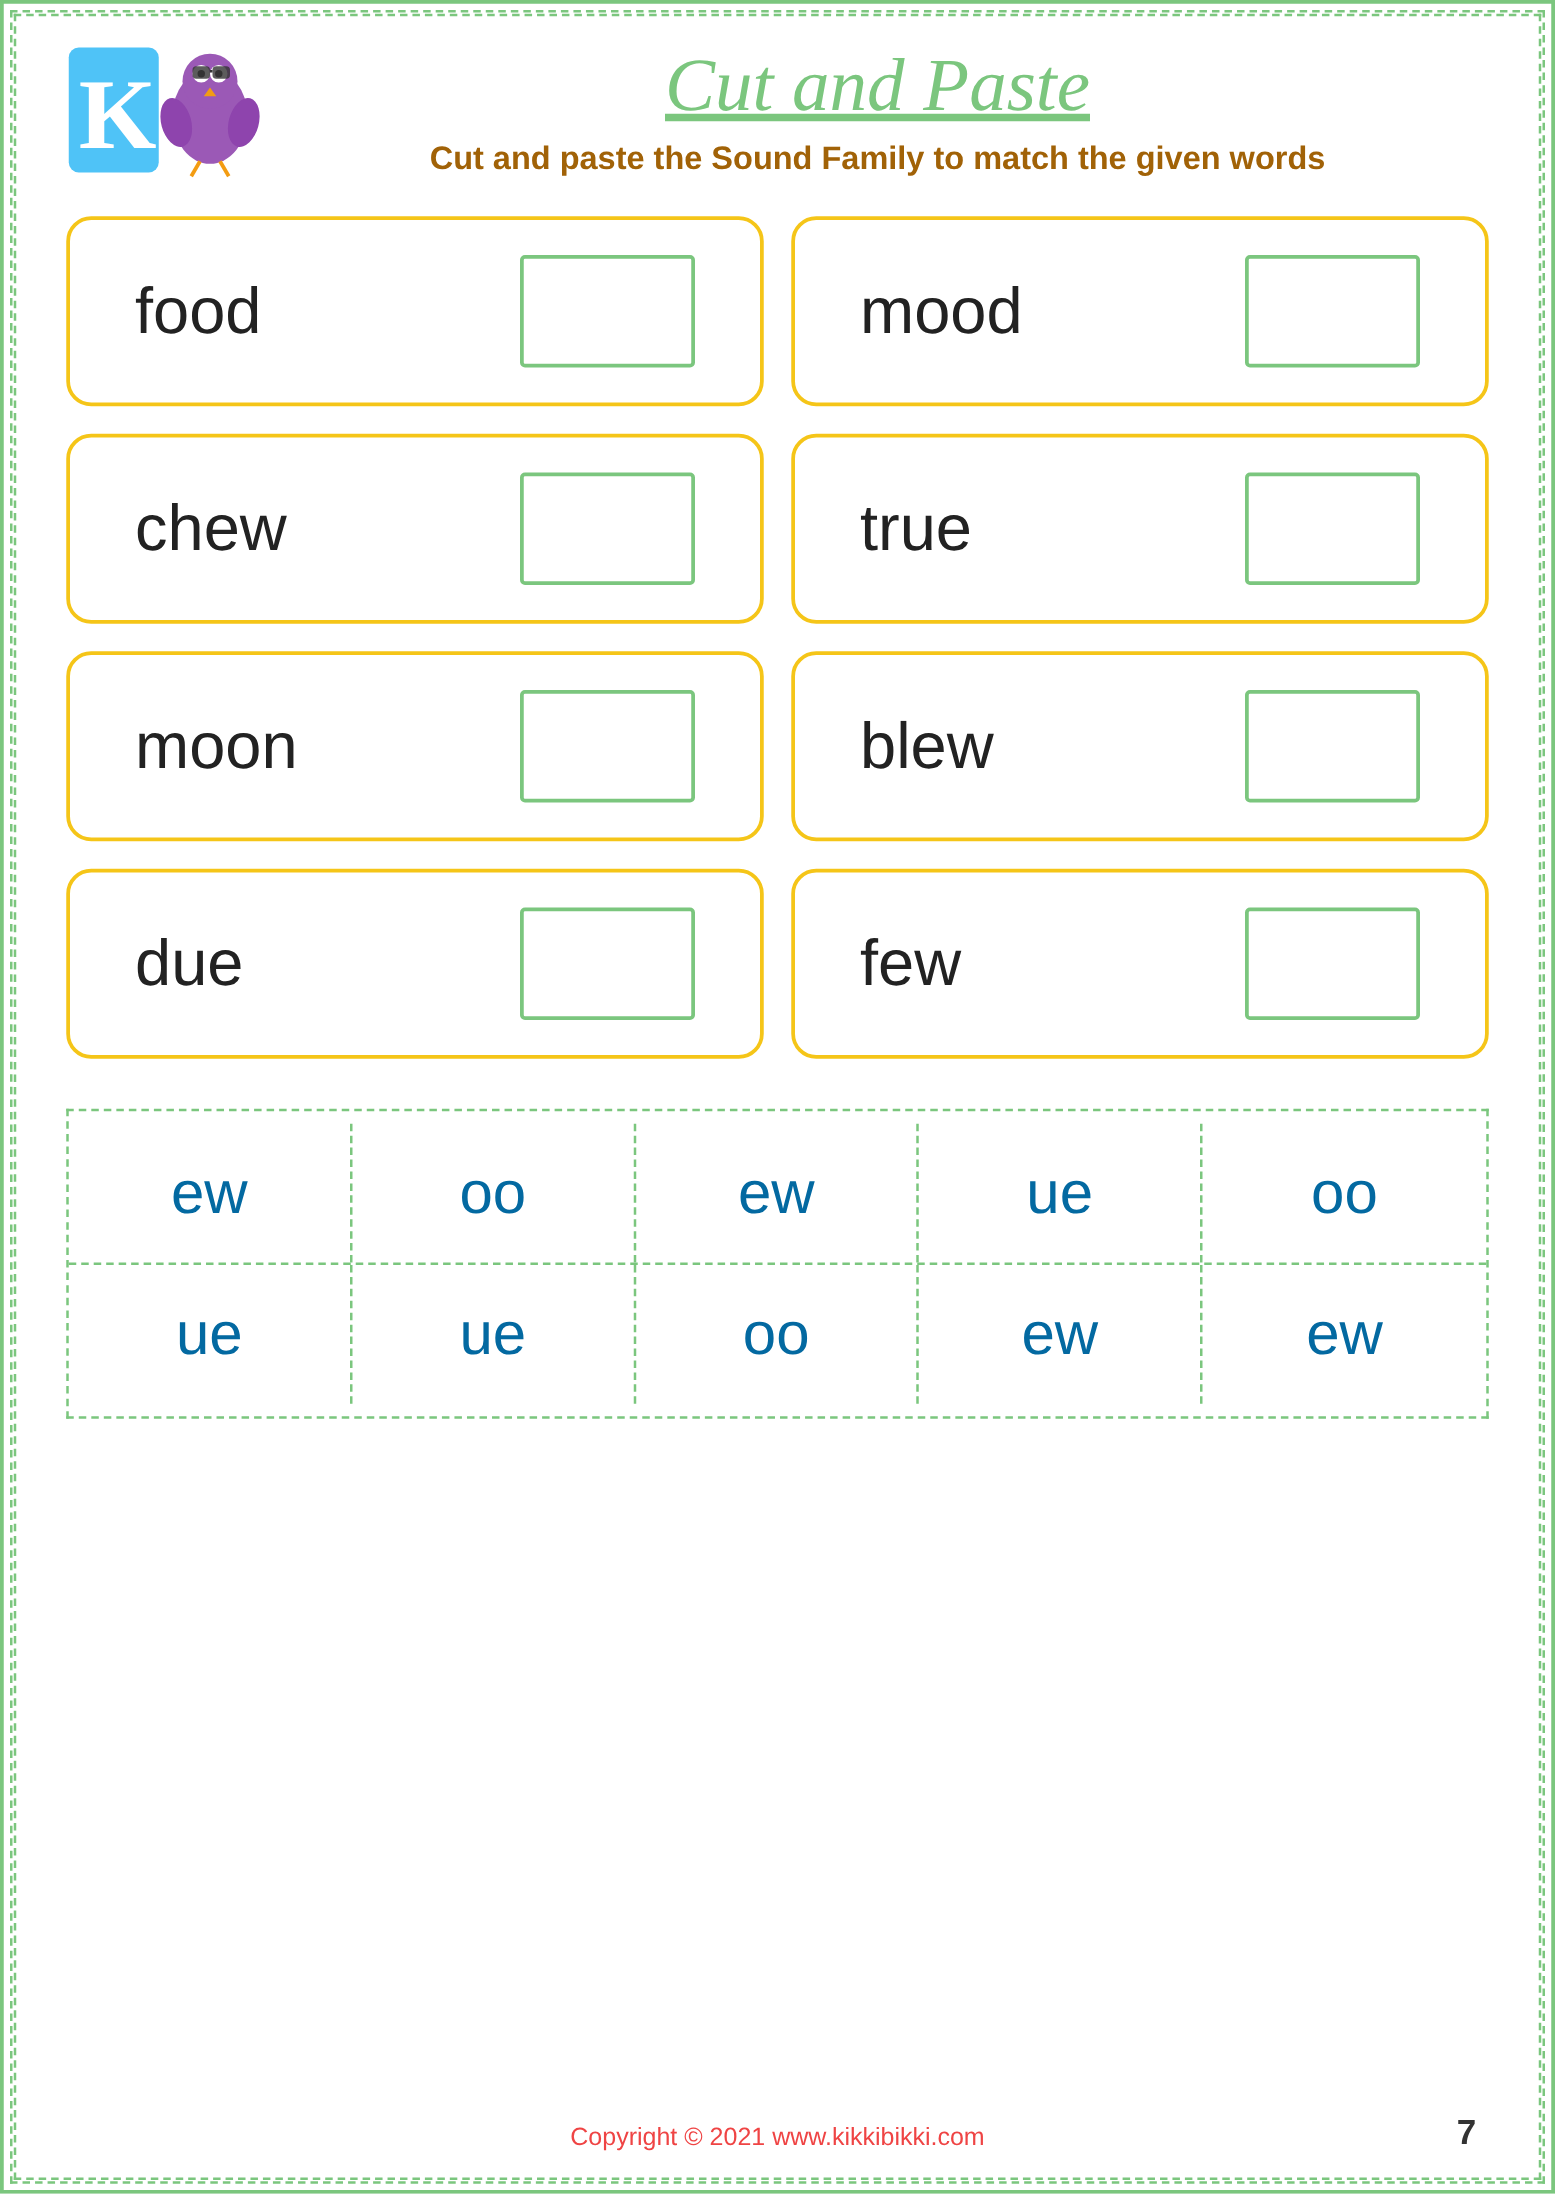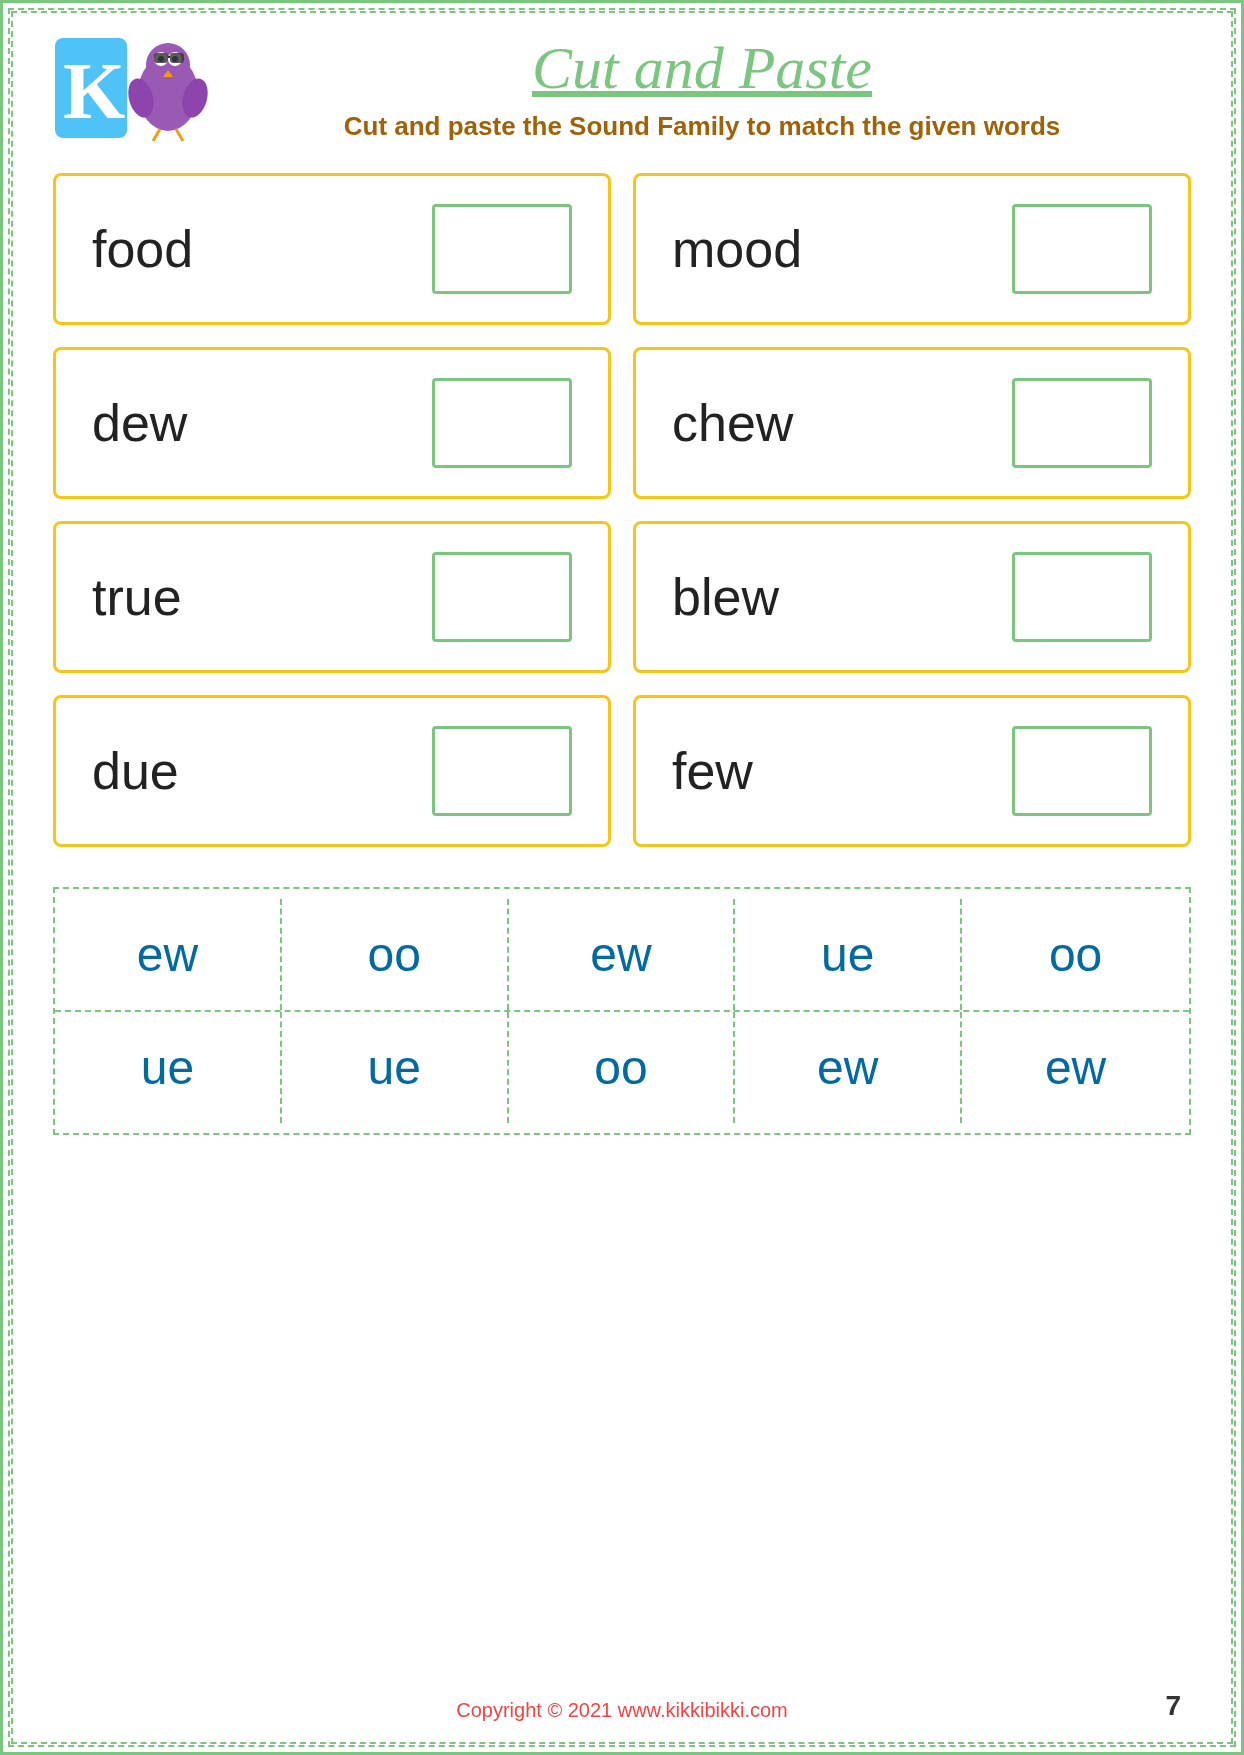"food" .word-card { border-radius: 8px -> 20px; padding: 28px 36px -> 28px 52px }
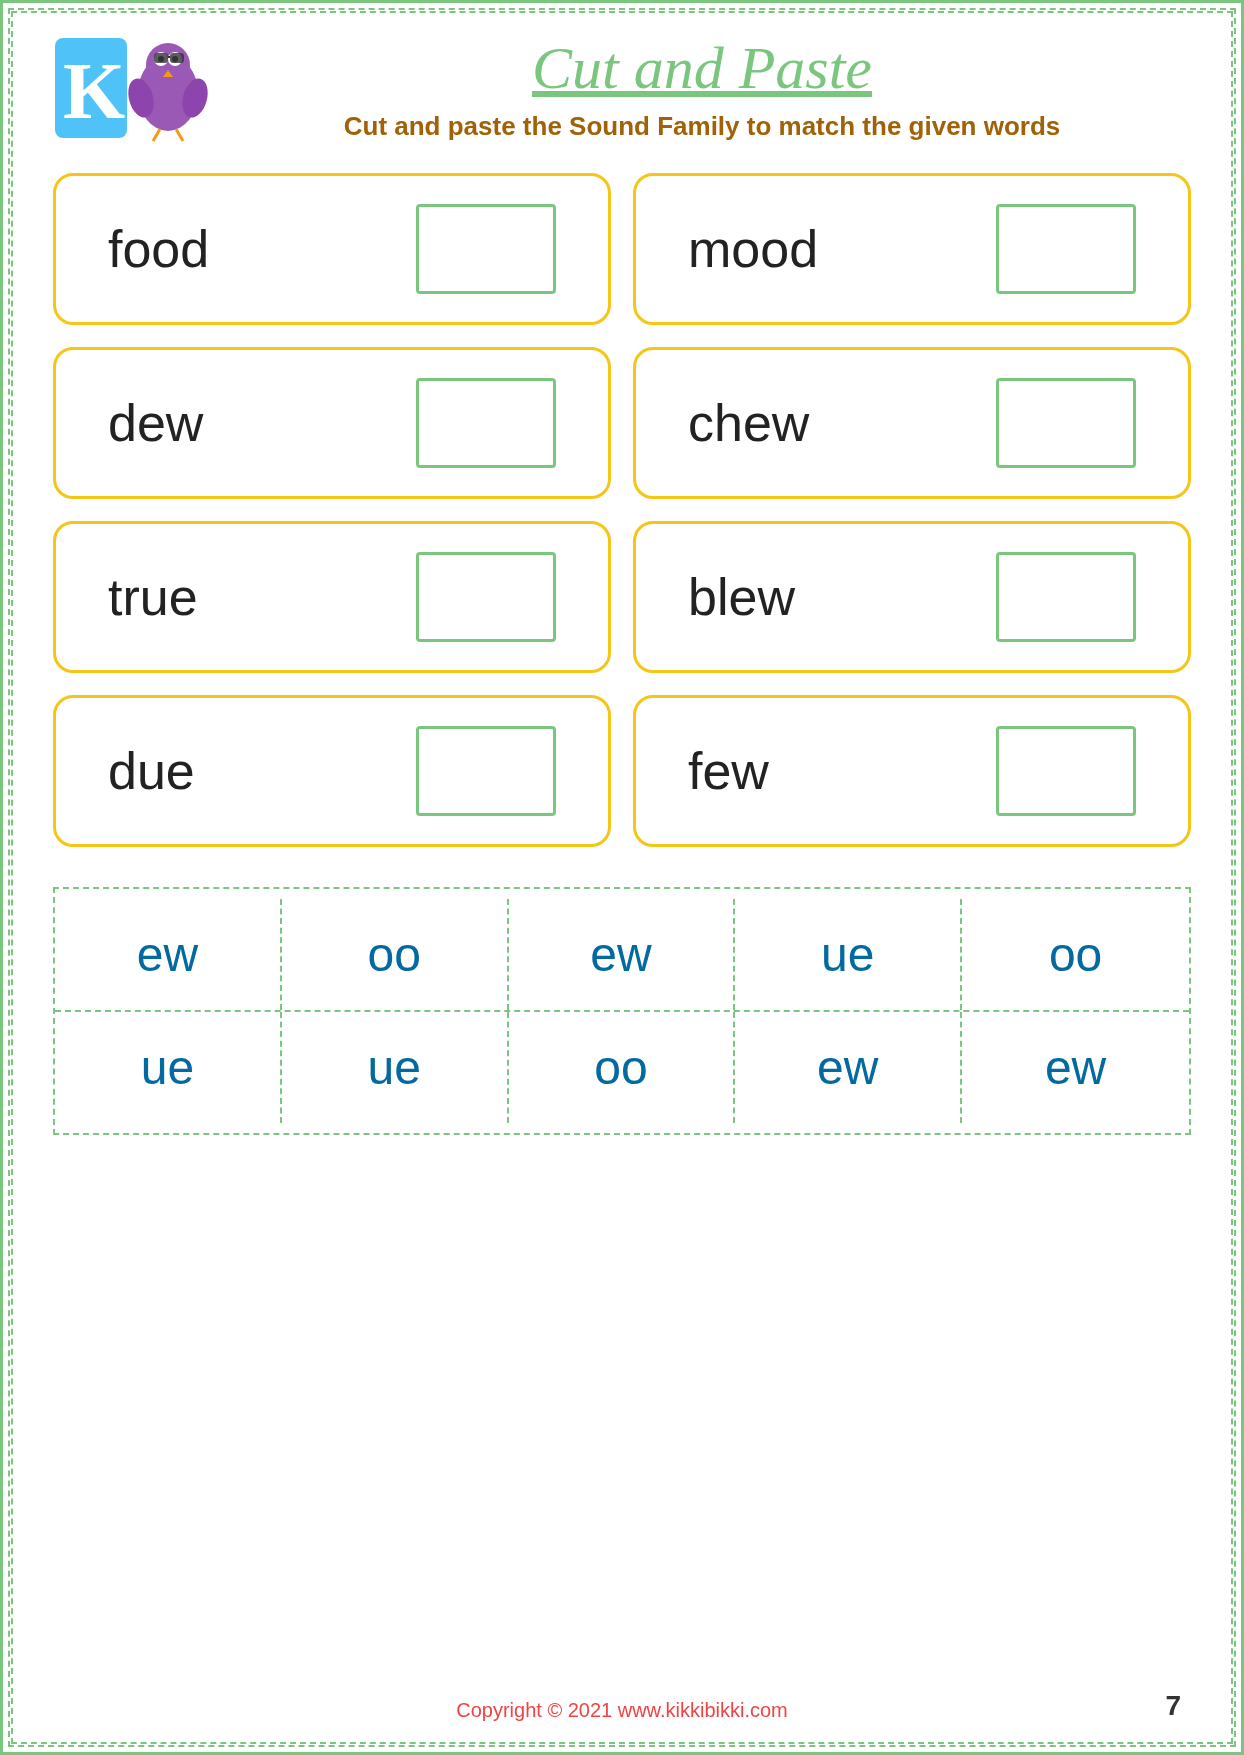"dew" div.word-card { html: <div> <span>dew</span> <div></div> </div> -> none }
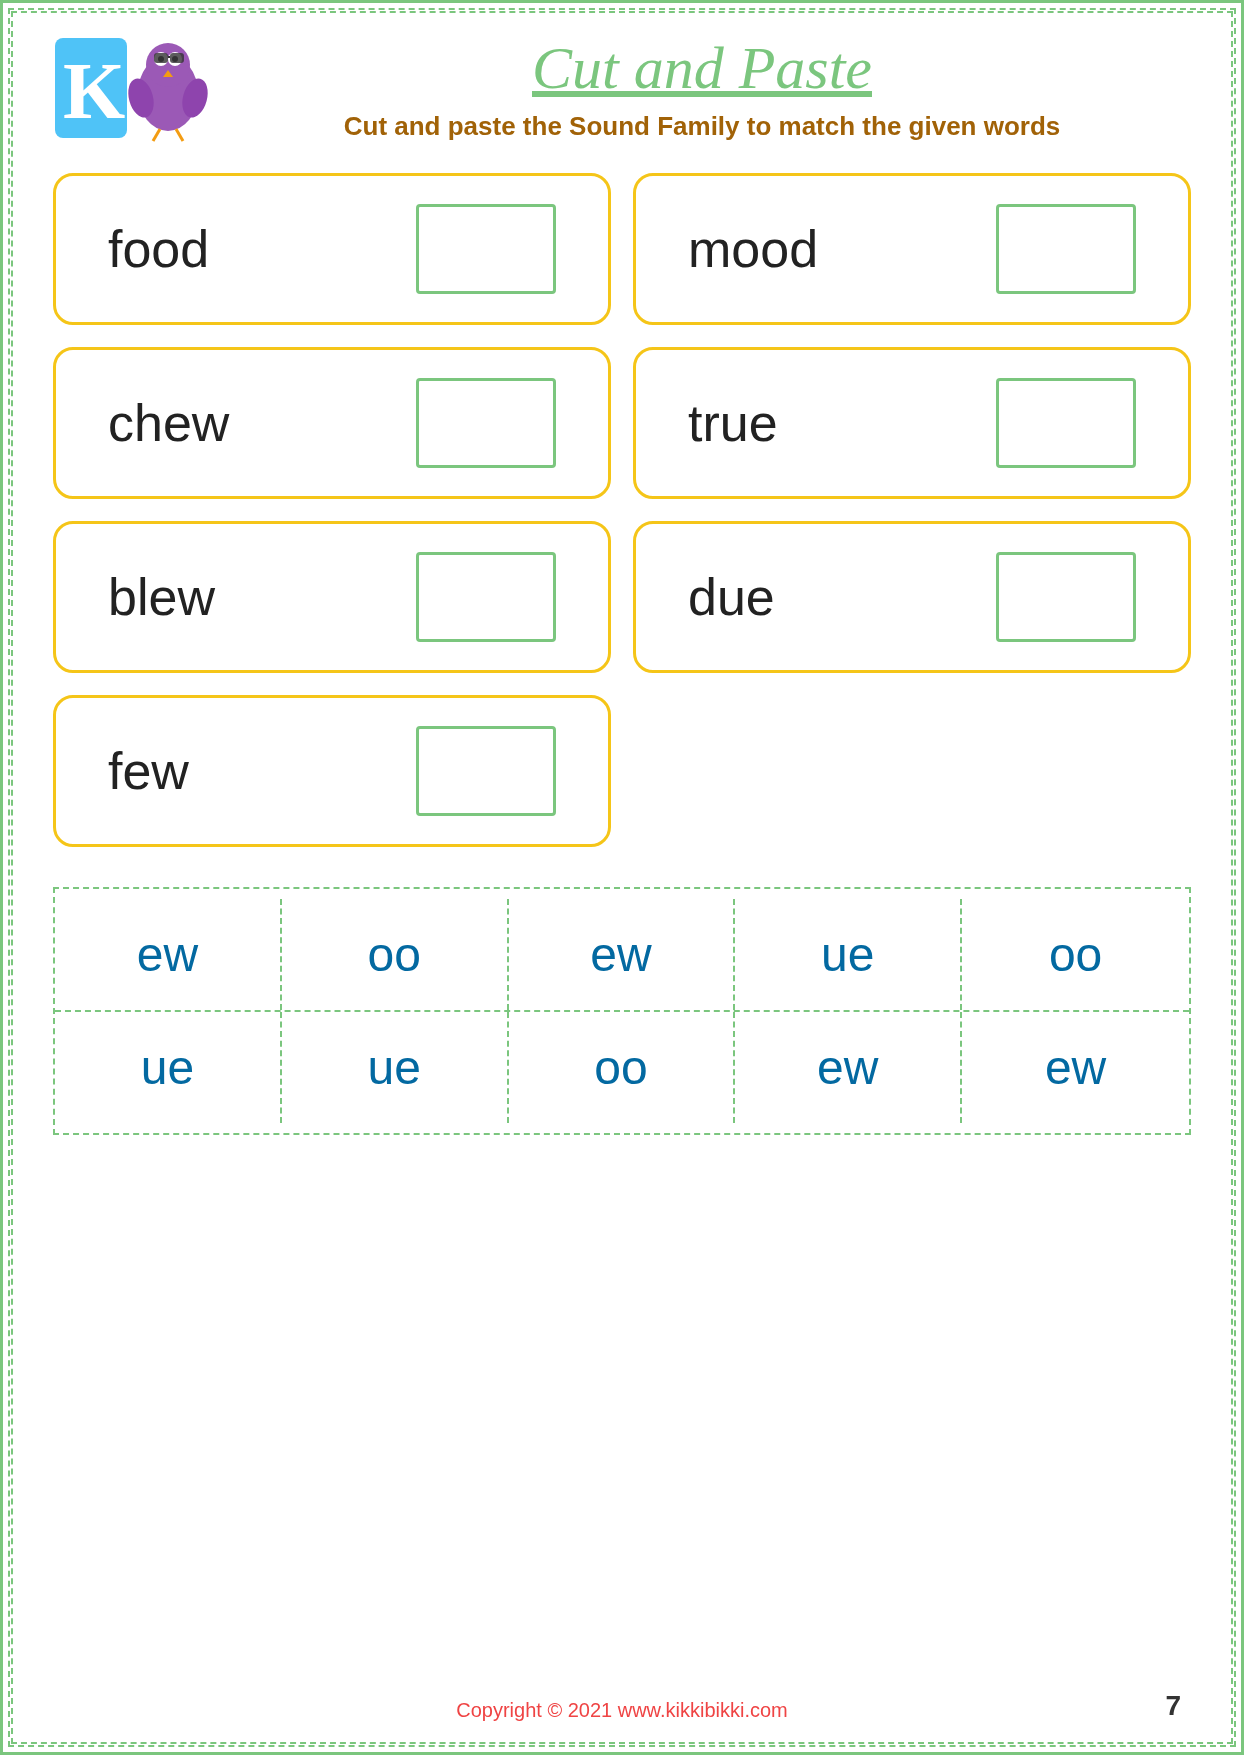"moon" div.word-card { html: none -> <div> <span>moon</span> <div></div> </div> }
